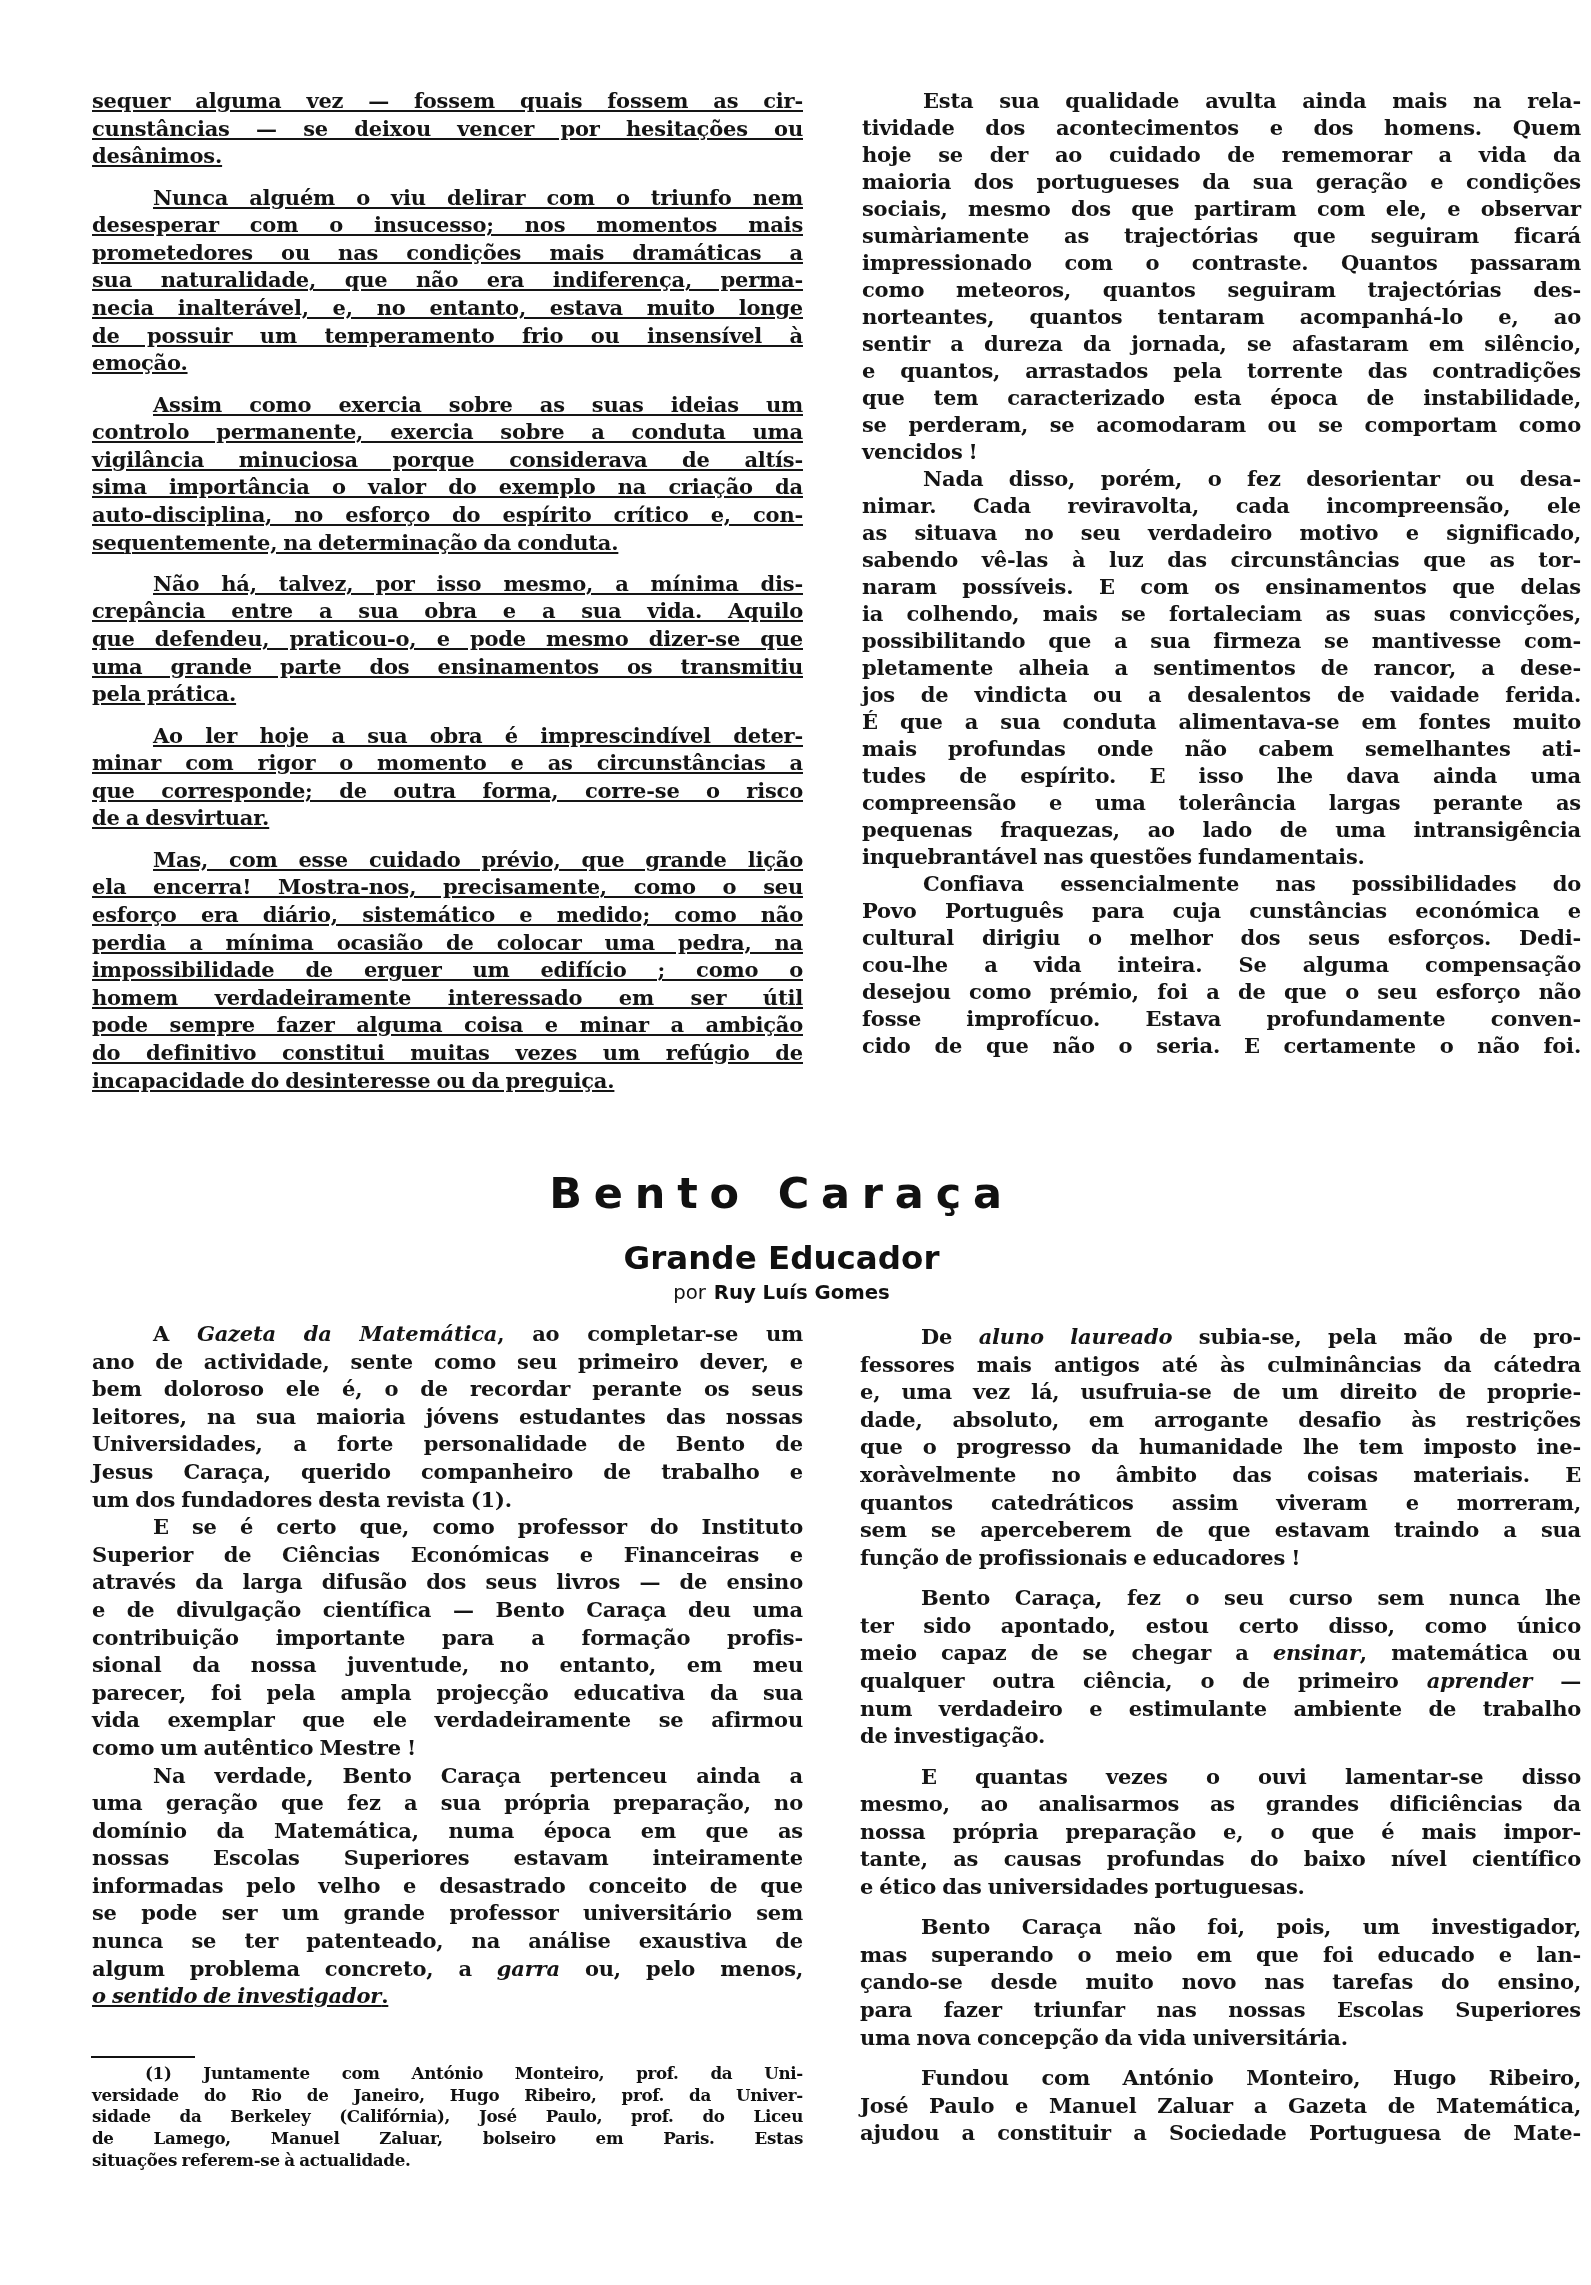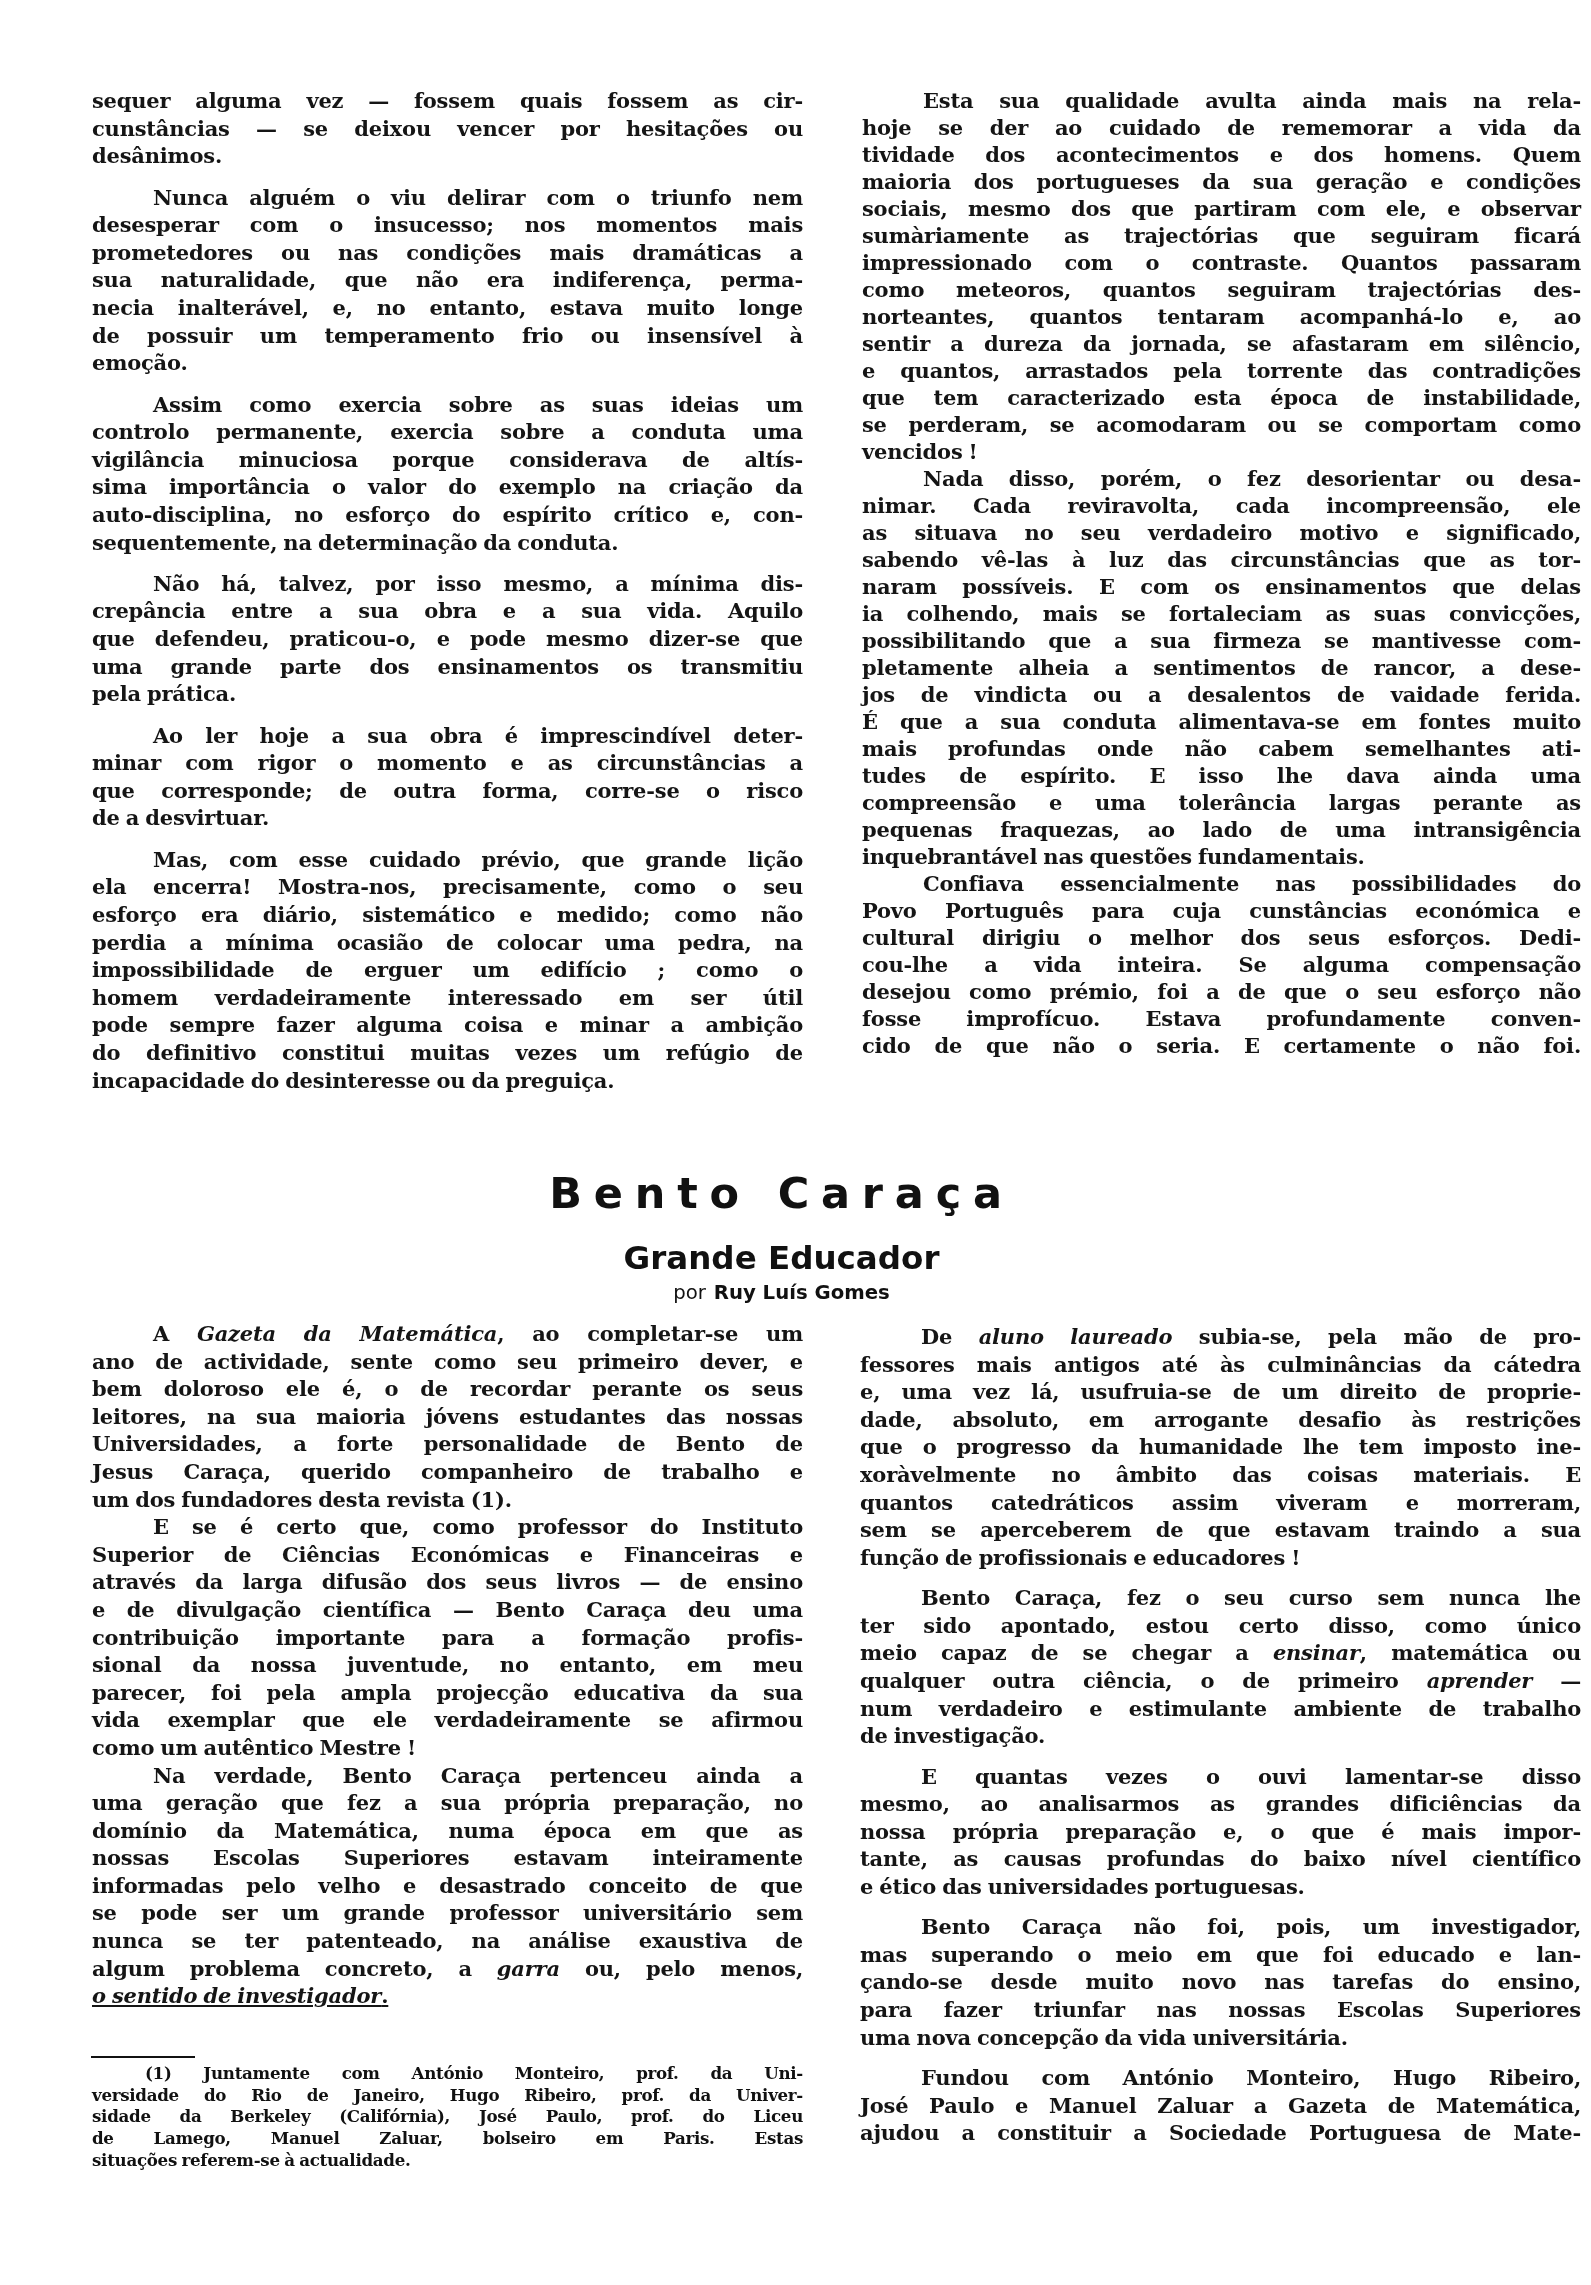"sequer alguma vez — fossem" .left-top .para { text-decoration: none -> underline }
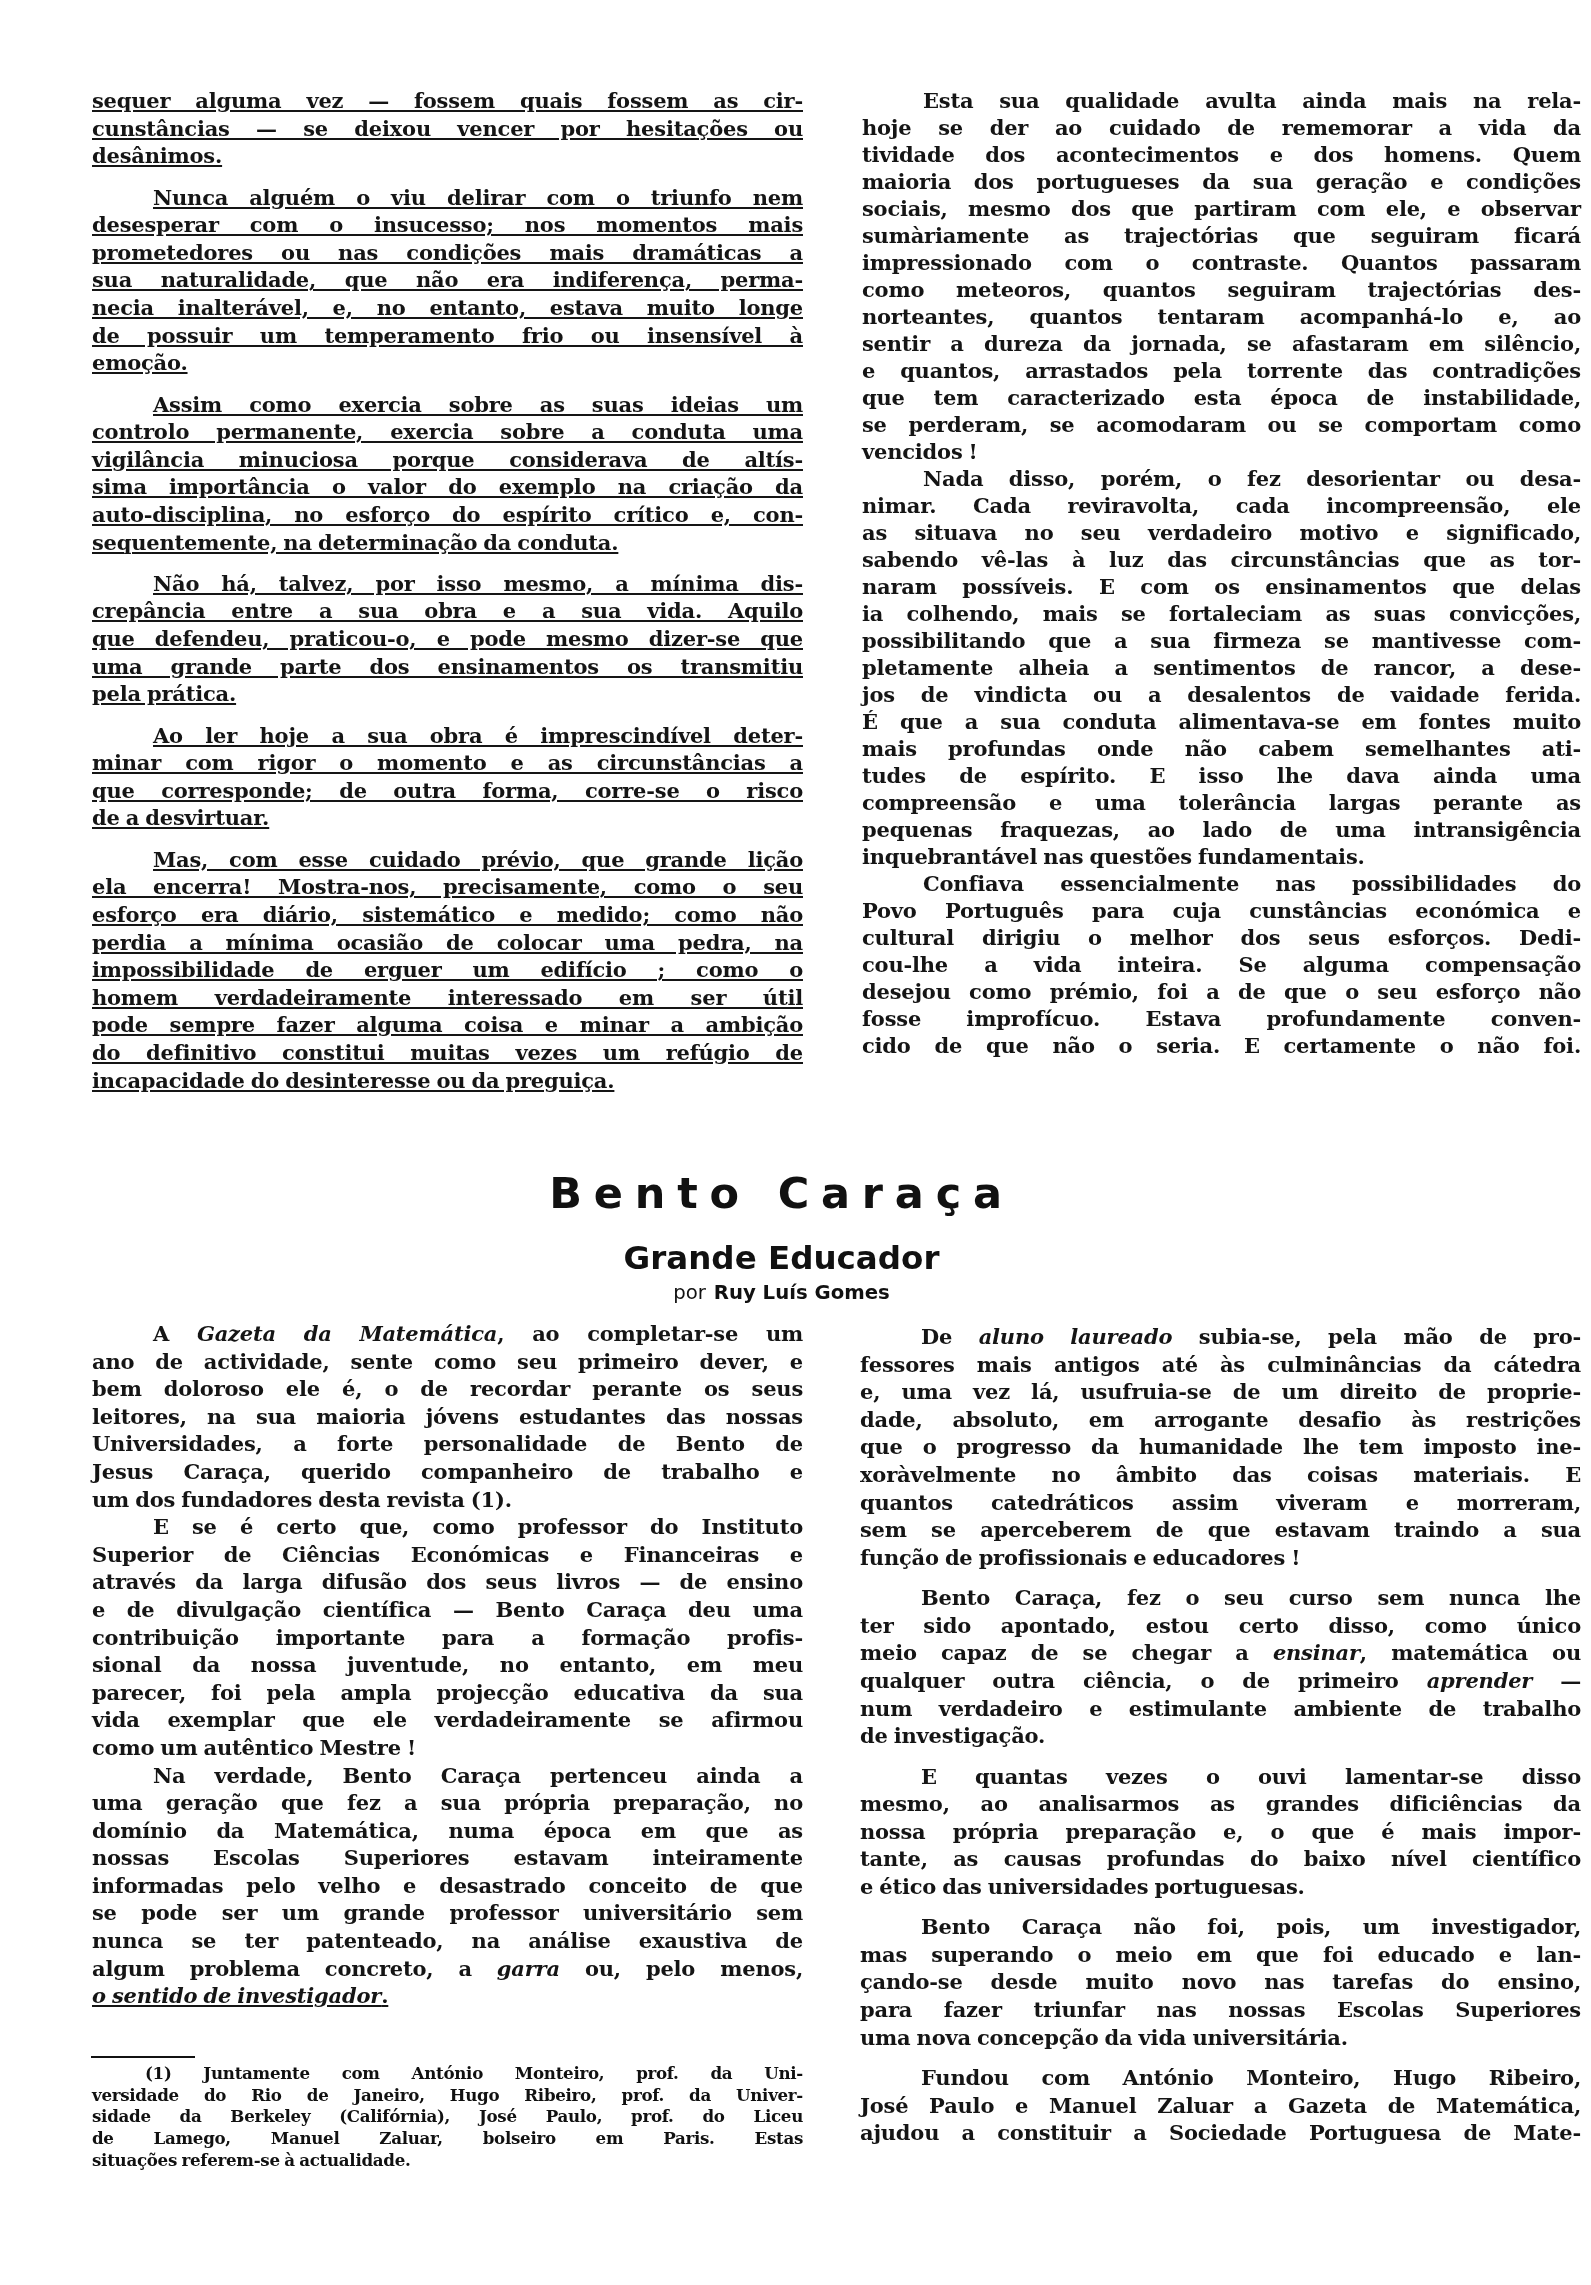"hoje se der ao cuidado" span.line { order: before "tividade dos acontecimentos e dos" -> after "tividade dos acontecimentos e dos" }
